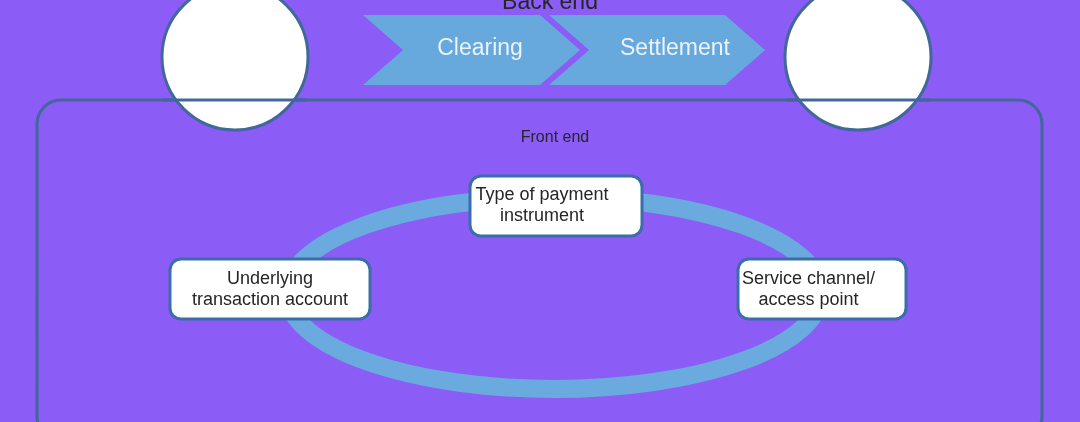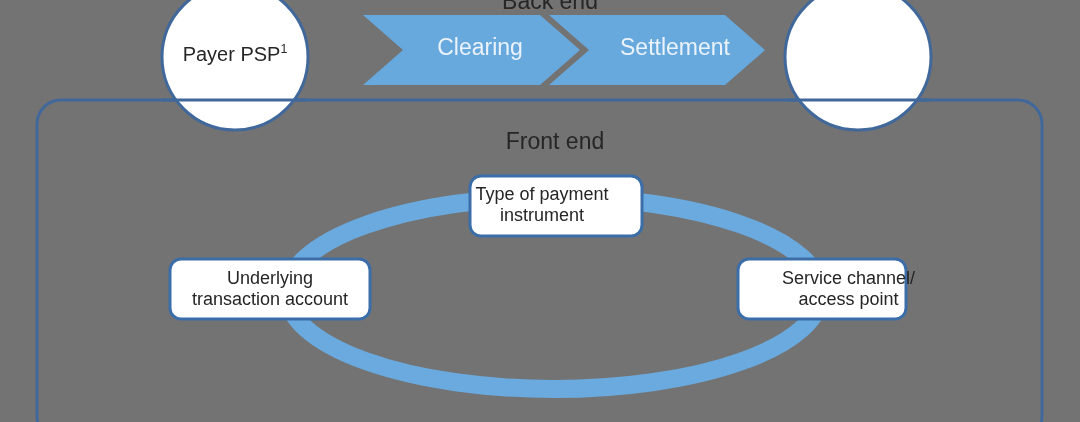"Back end" #diagram-root { background: #737373 -> #8b5cf6 }
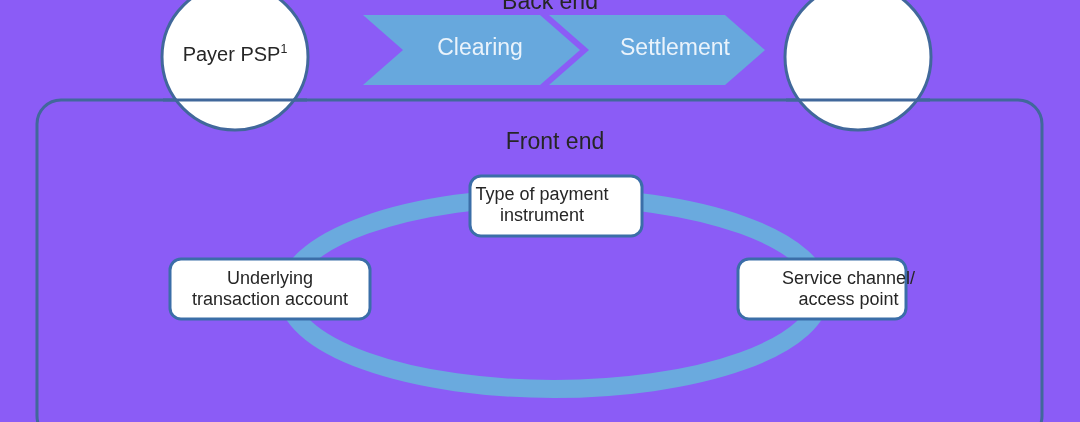"Payer PSP1" div.lbl { html: <div><span>Payer PSP</span><span>1</span></div> -> none }
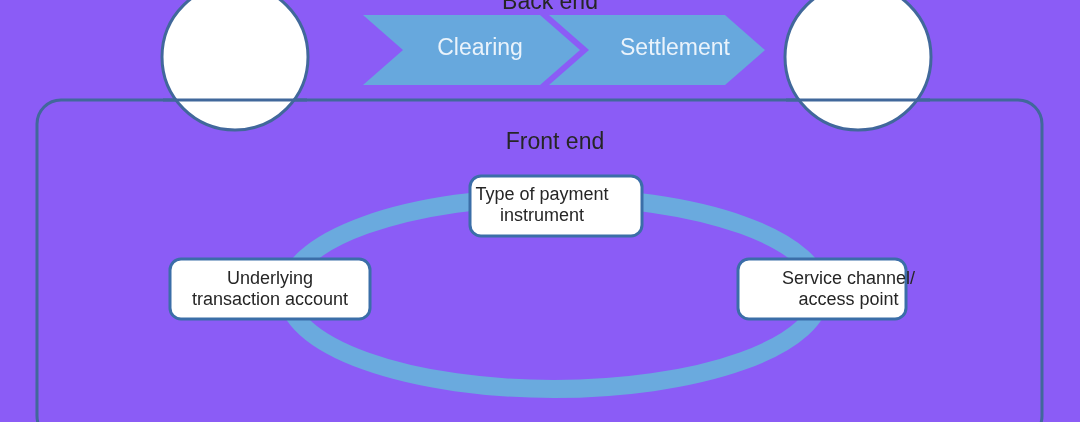"Front end" #label-front-end { font-size: 23px -> 16px }
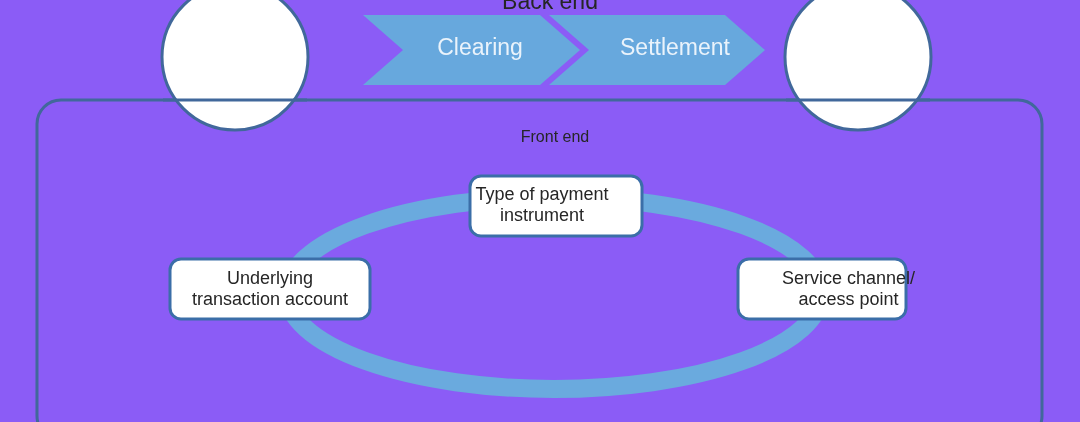"Service channel/" #label-service-channel-access-point { margin-left: 40px -> none }
